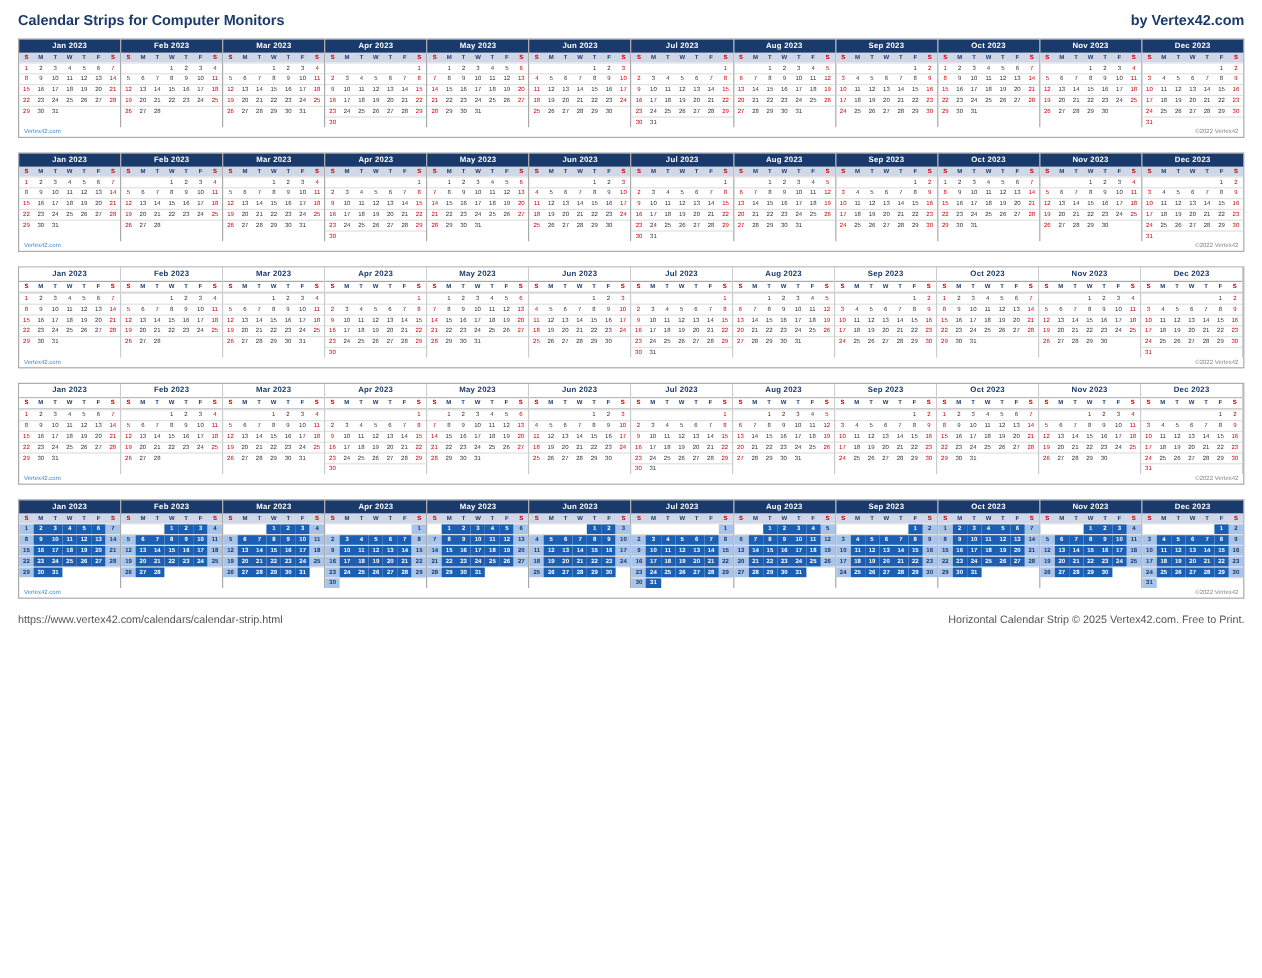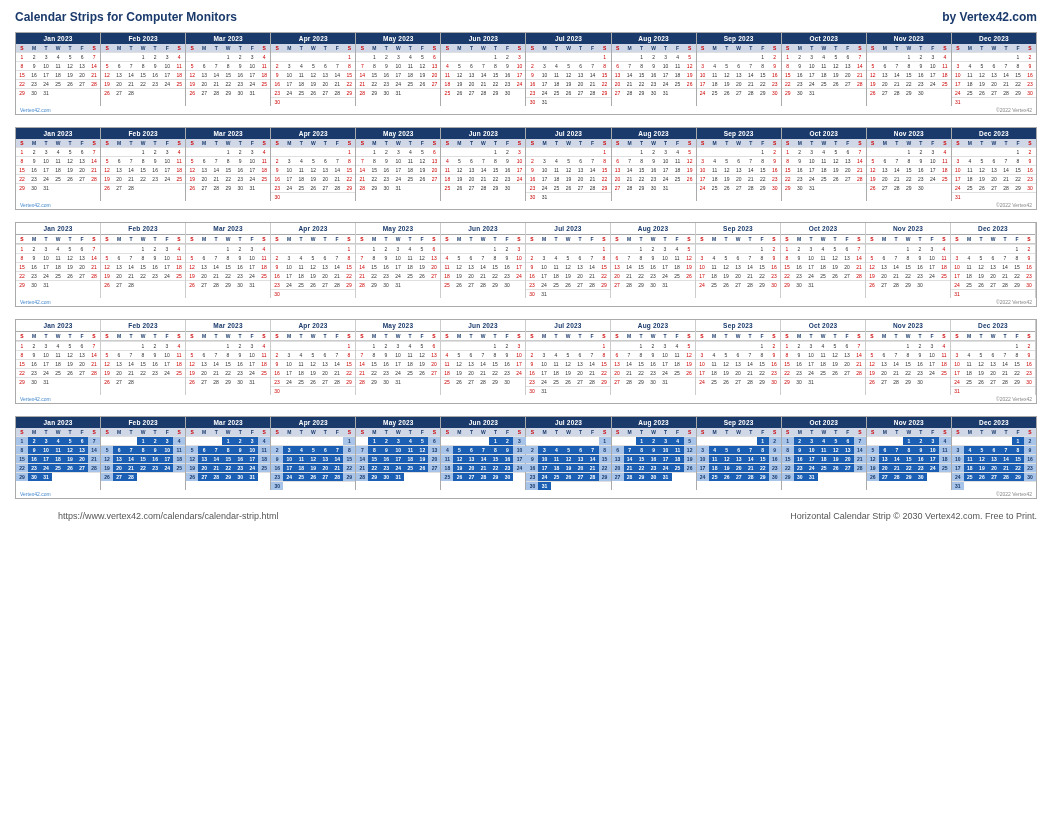"https://www.vertex42.com/calendars/calen" .footer-bar { margin-left: 43px -> none }
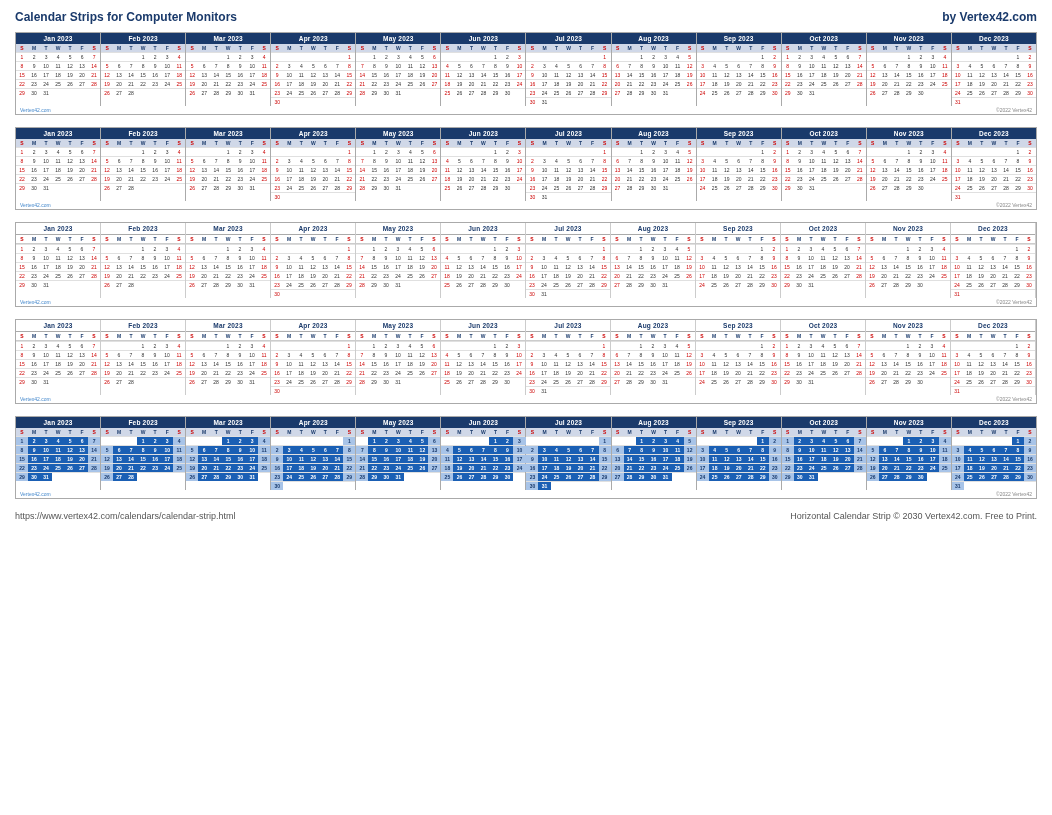"Horizontal Calendar Strip © 2030" span { text: 2030 -> 2025 }
